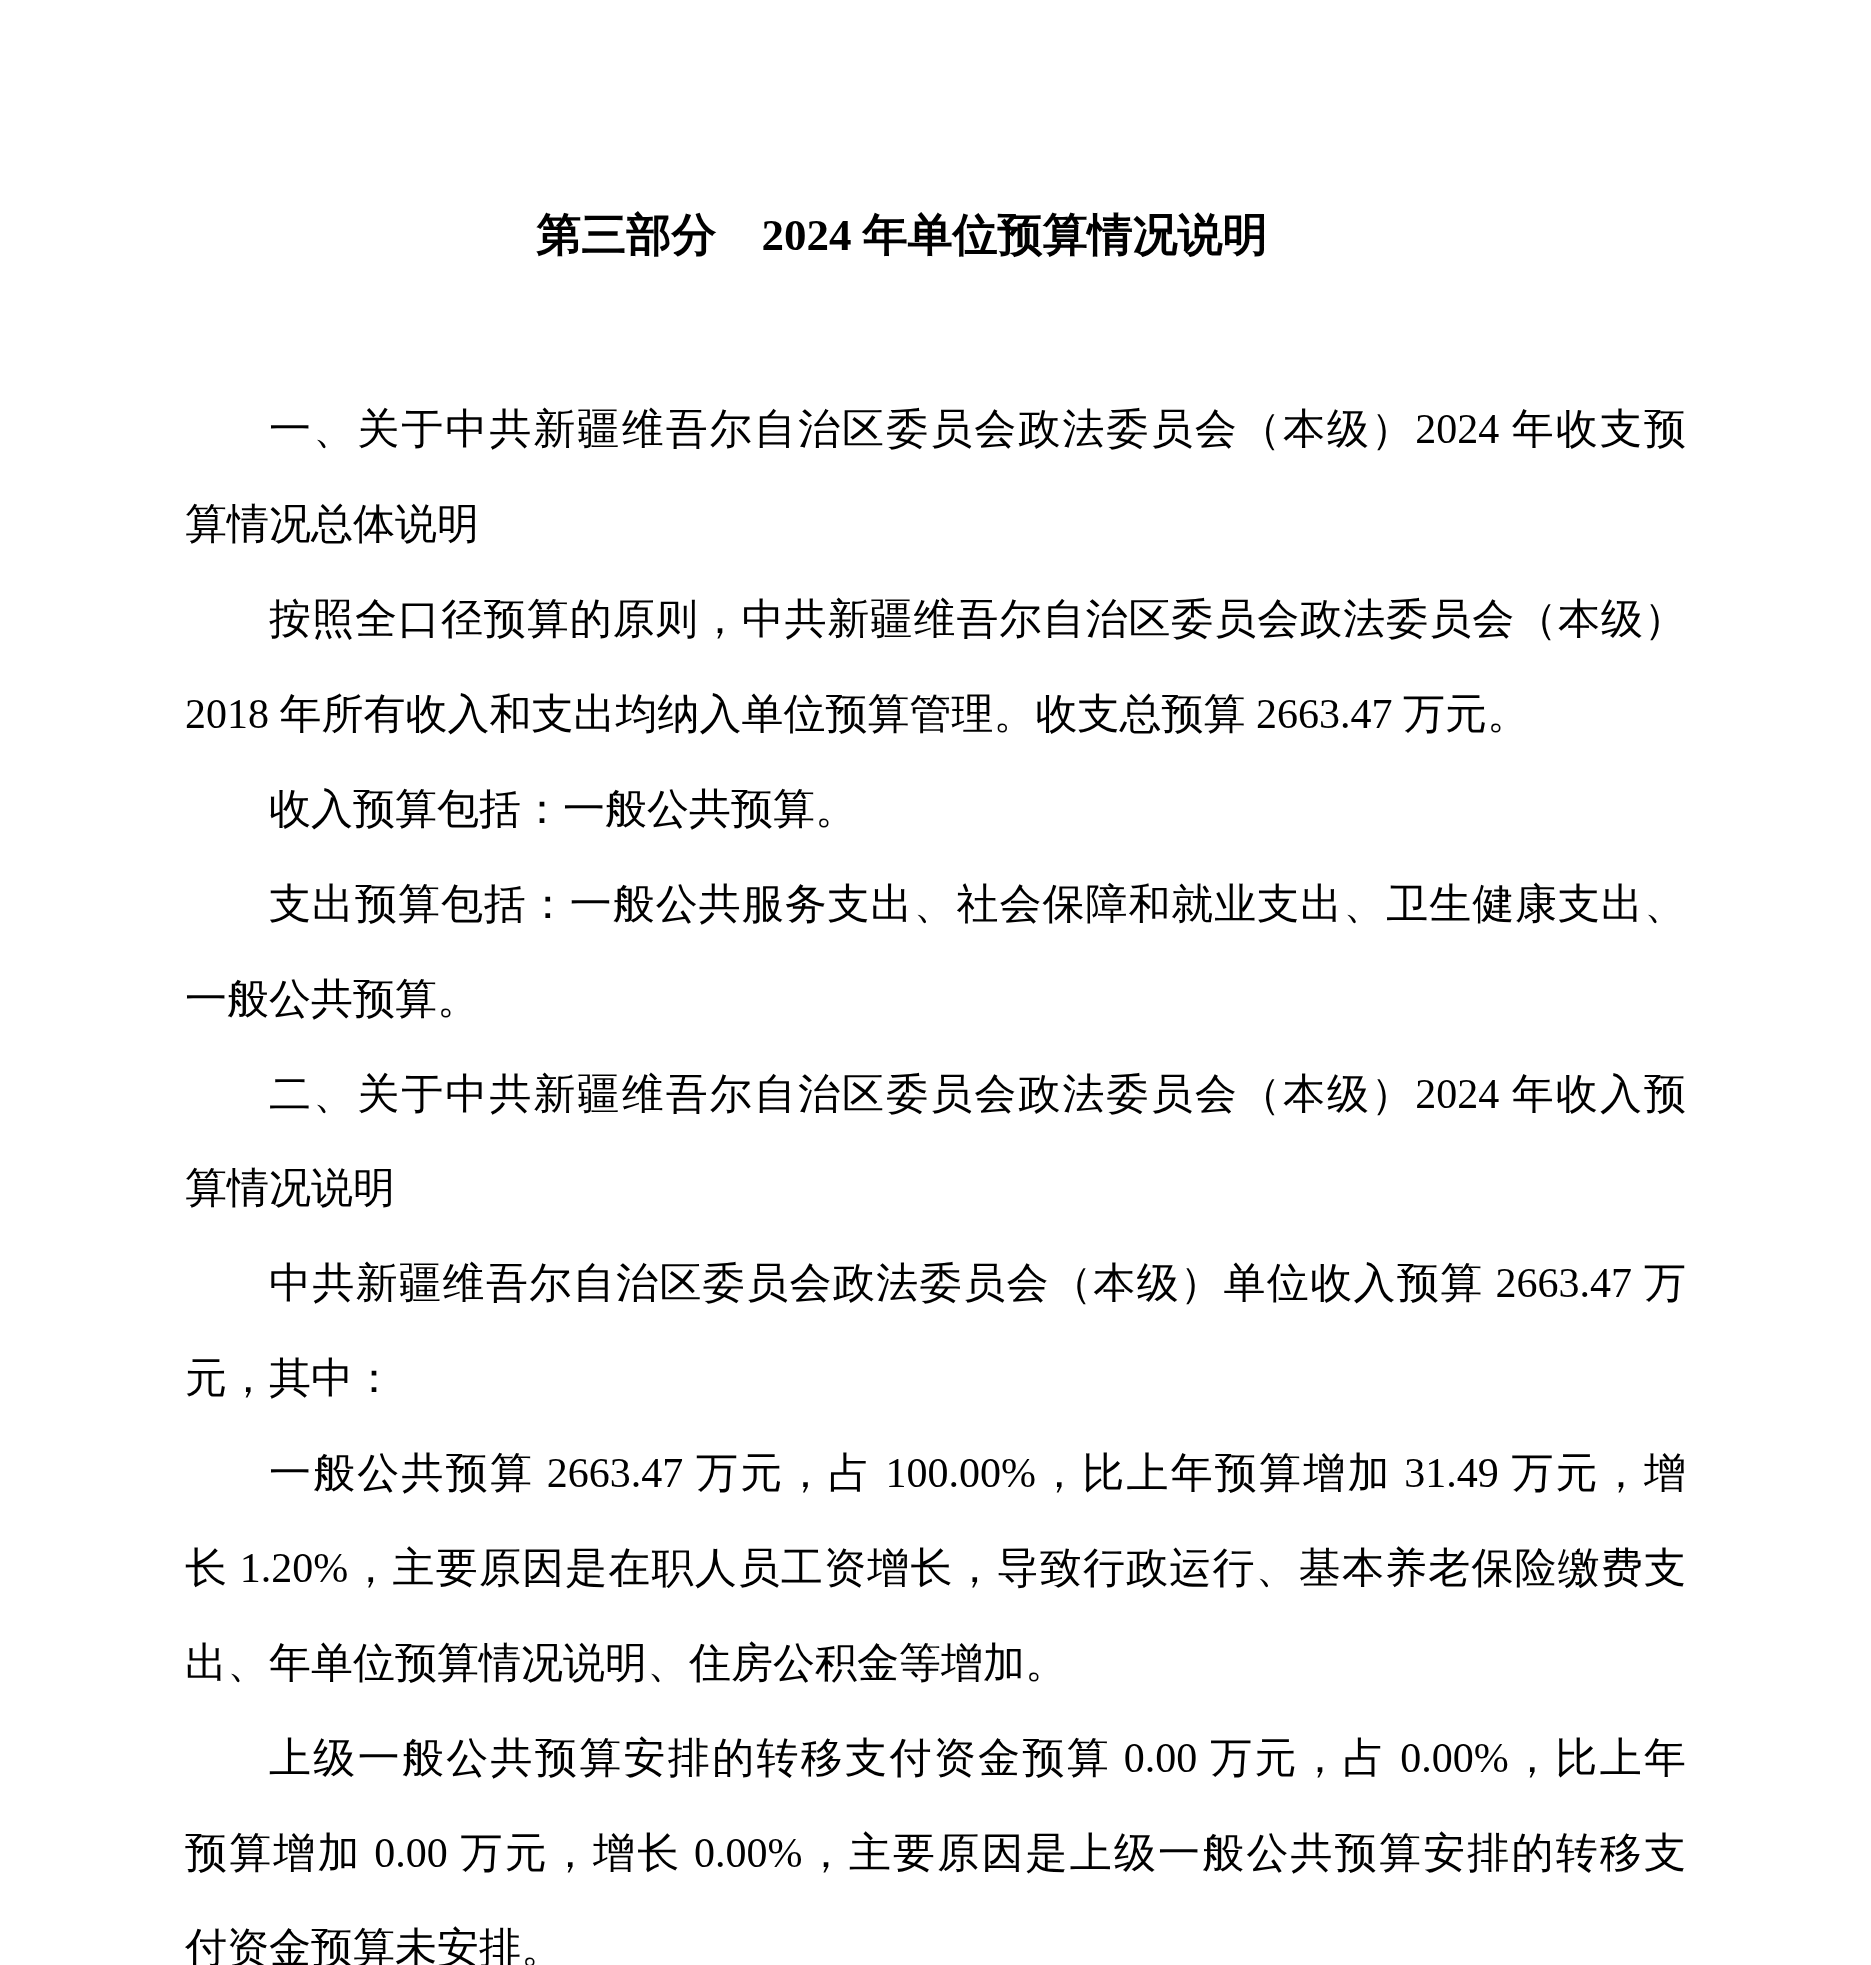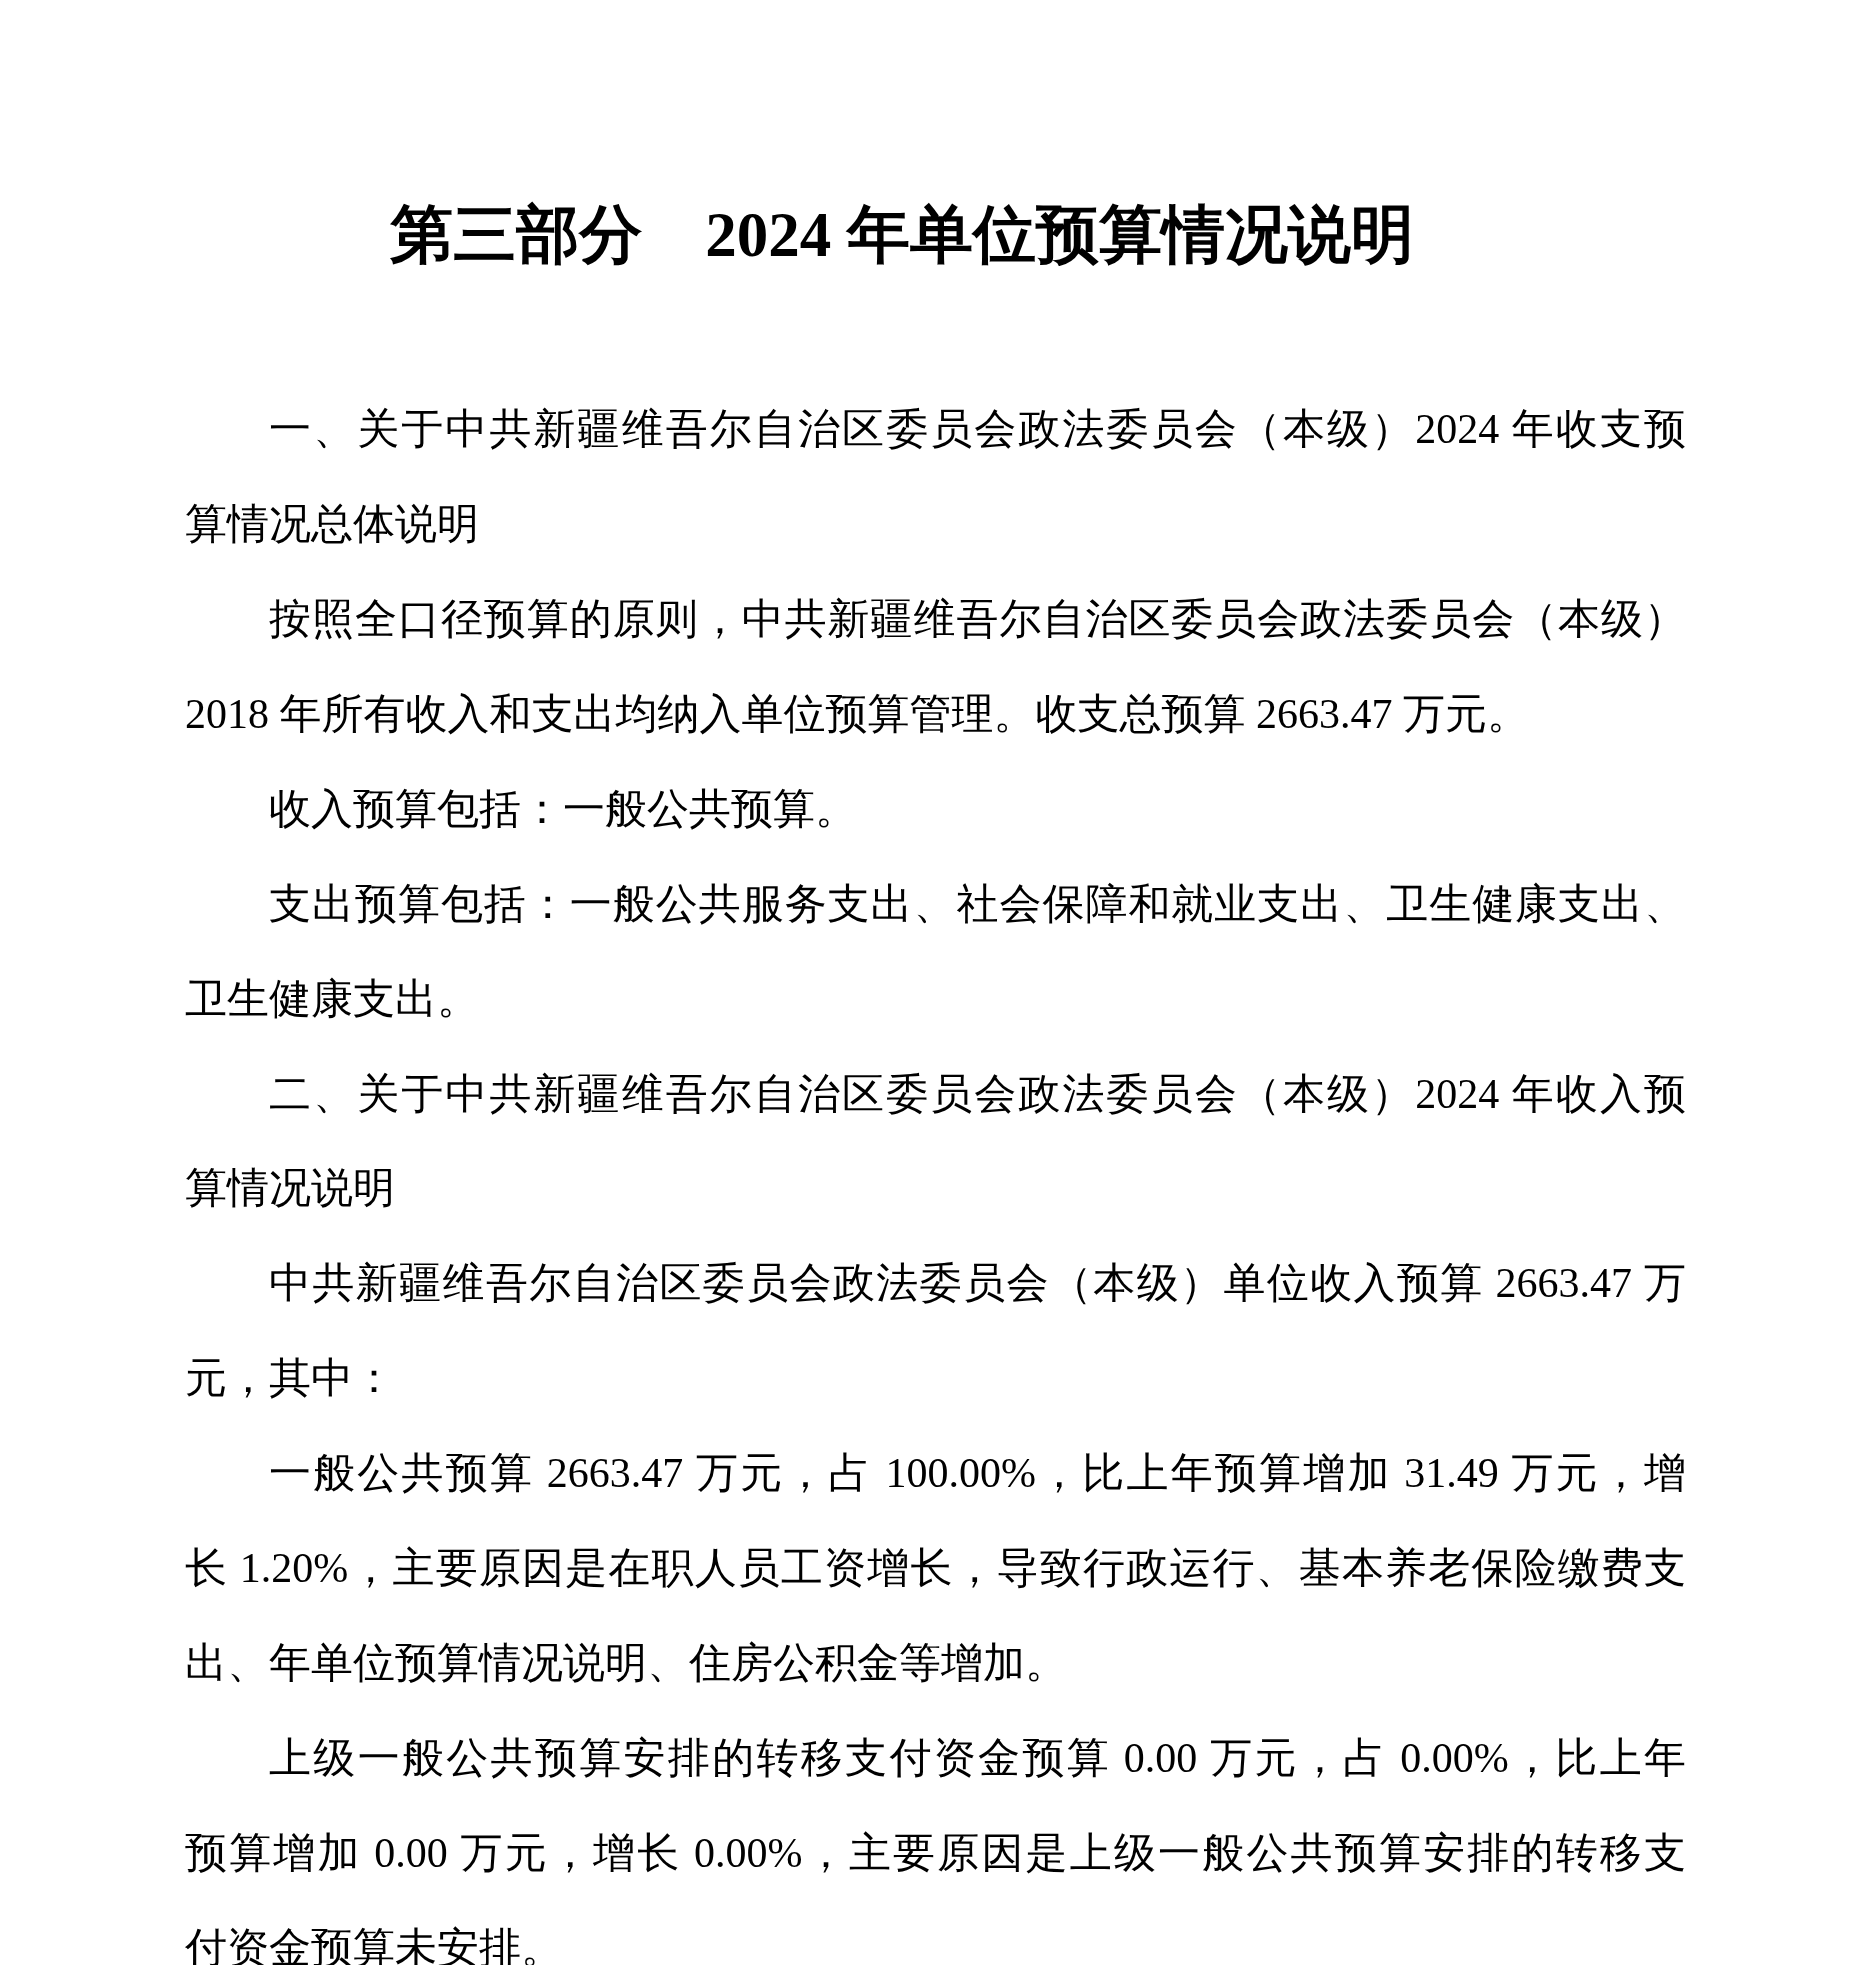"第三部分 2024 年单位预算情况说明" .title { font-size: 63px -> 45px }
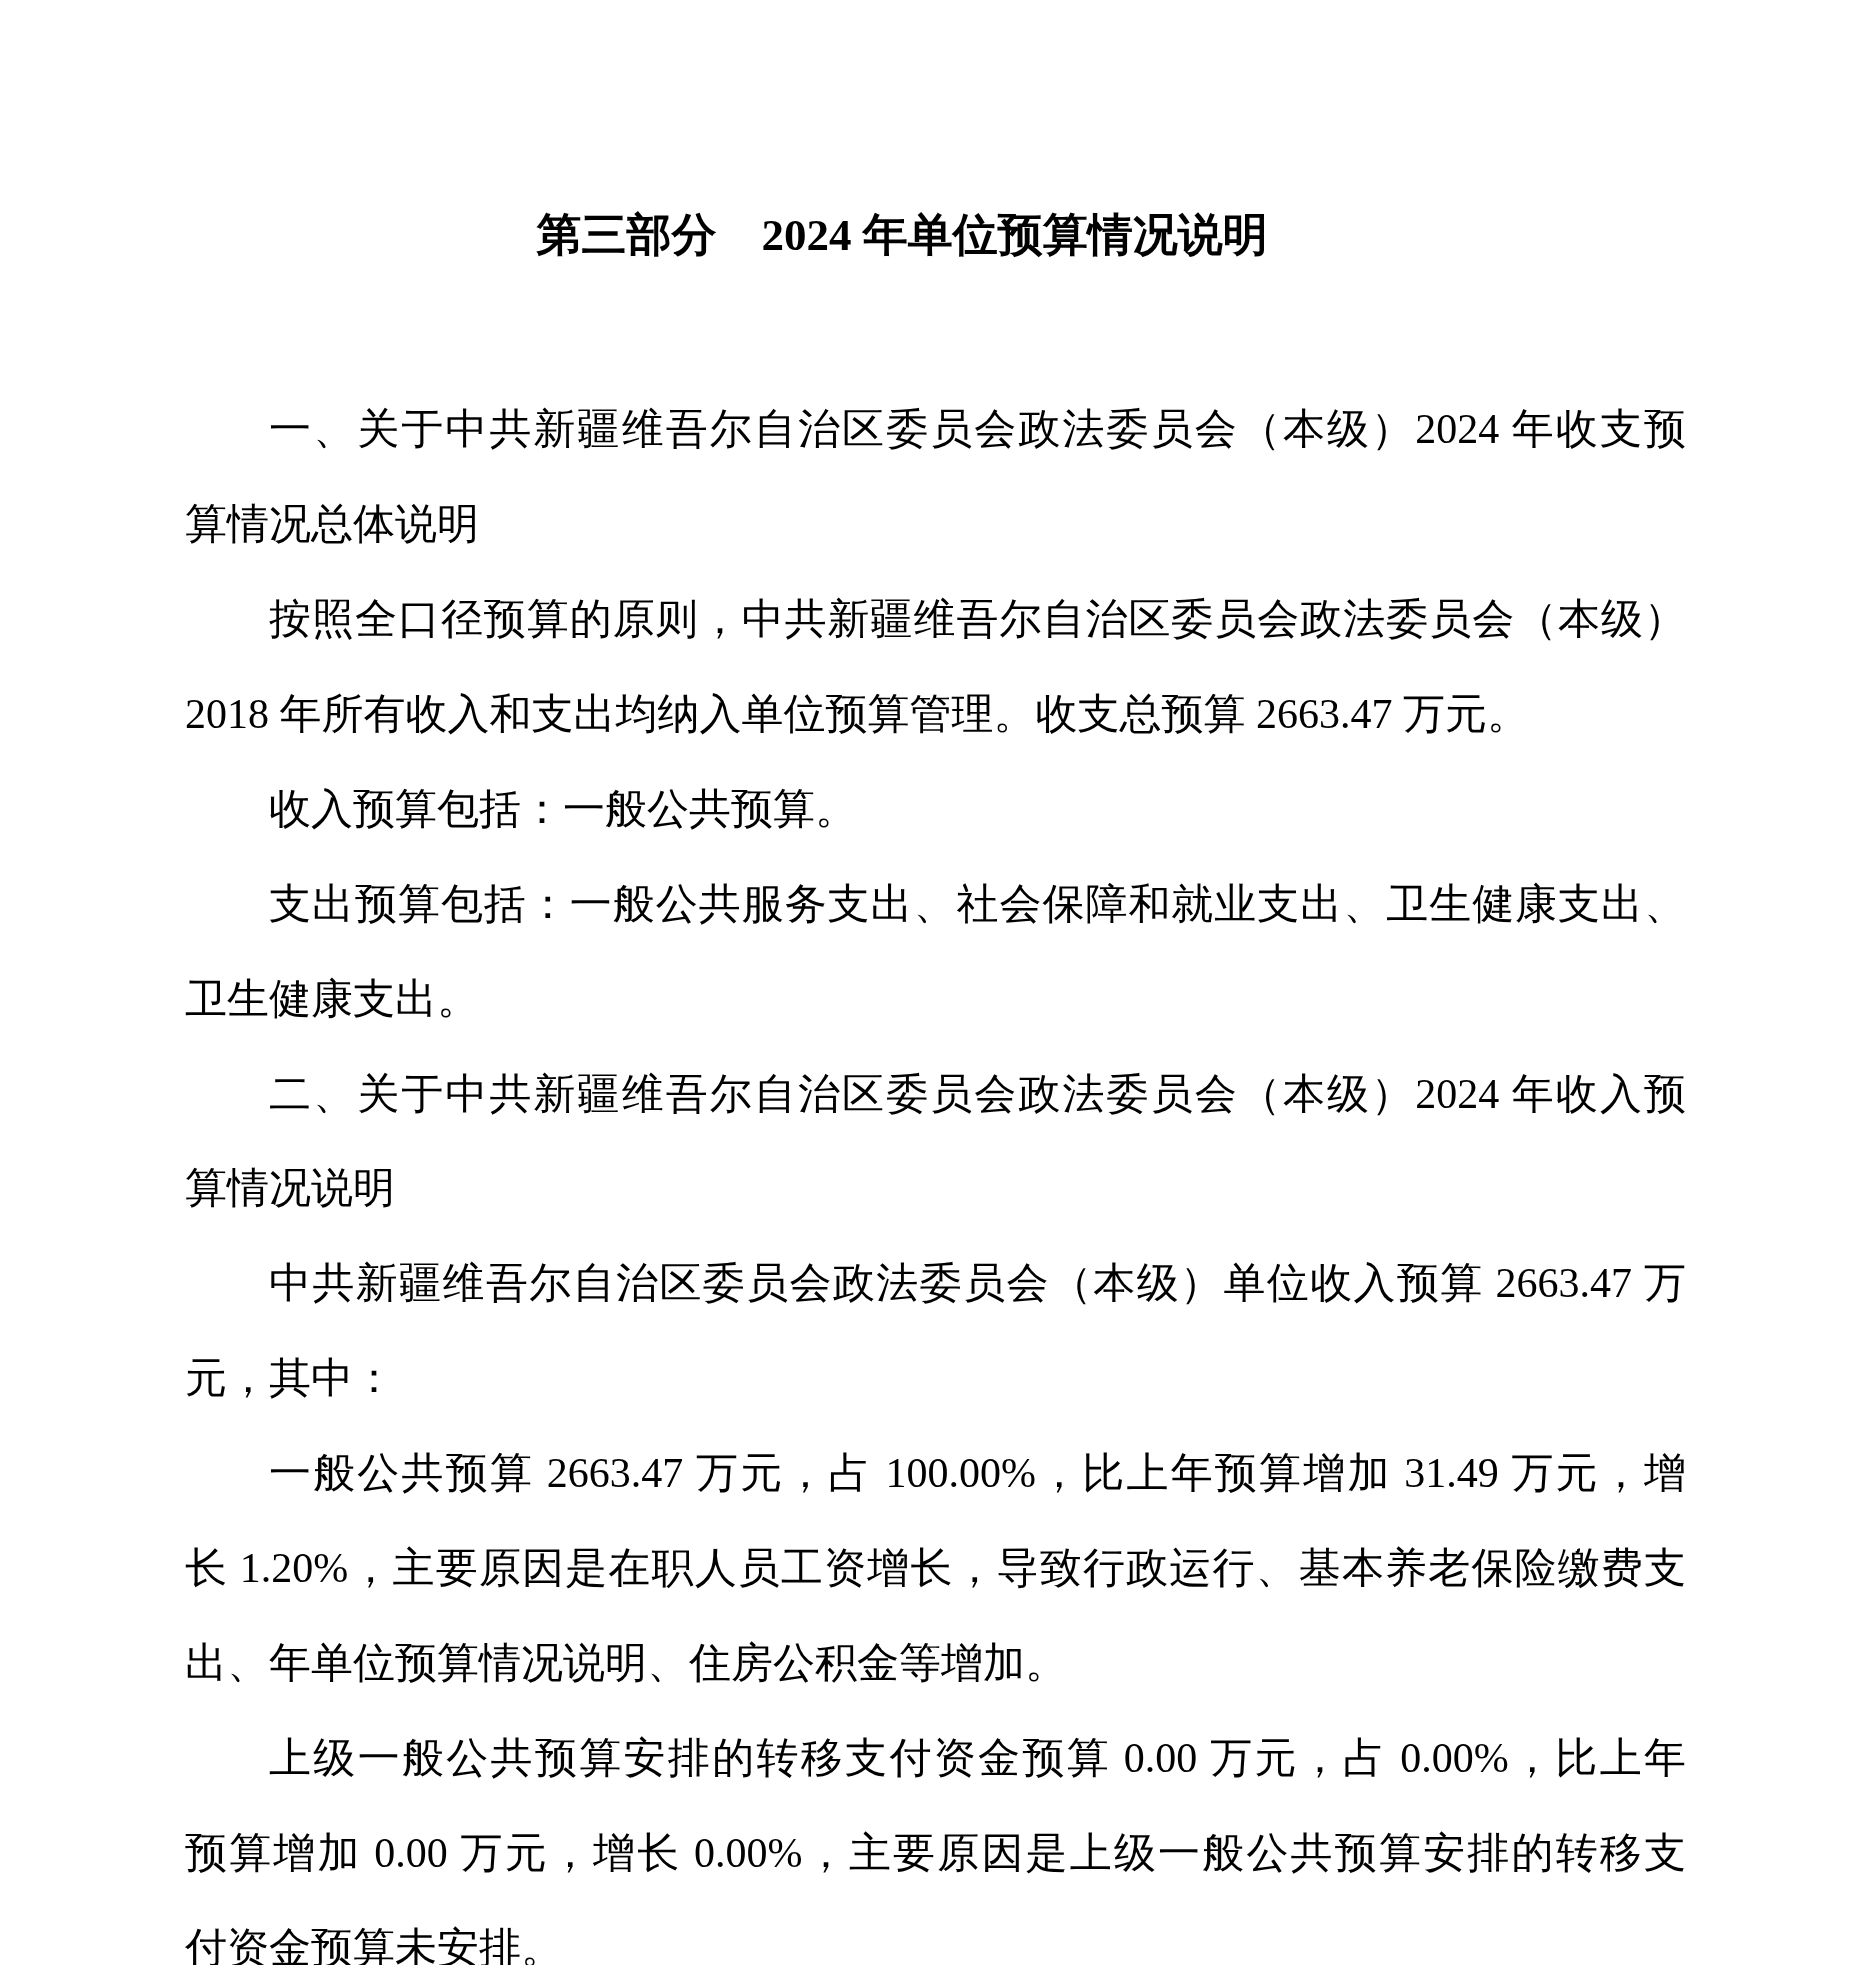"卫生健康支出。" div.line { text: 卫生健康支出 -> 一般公共预算 }
